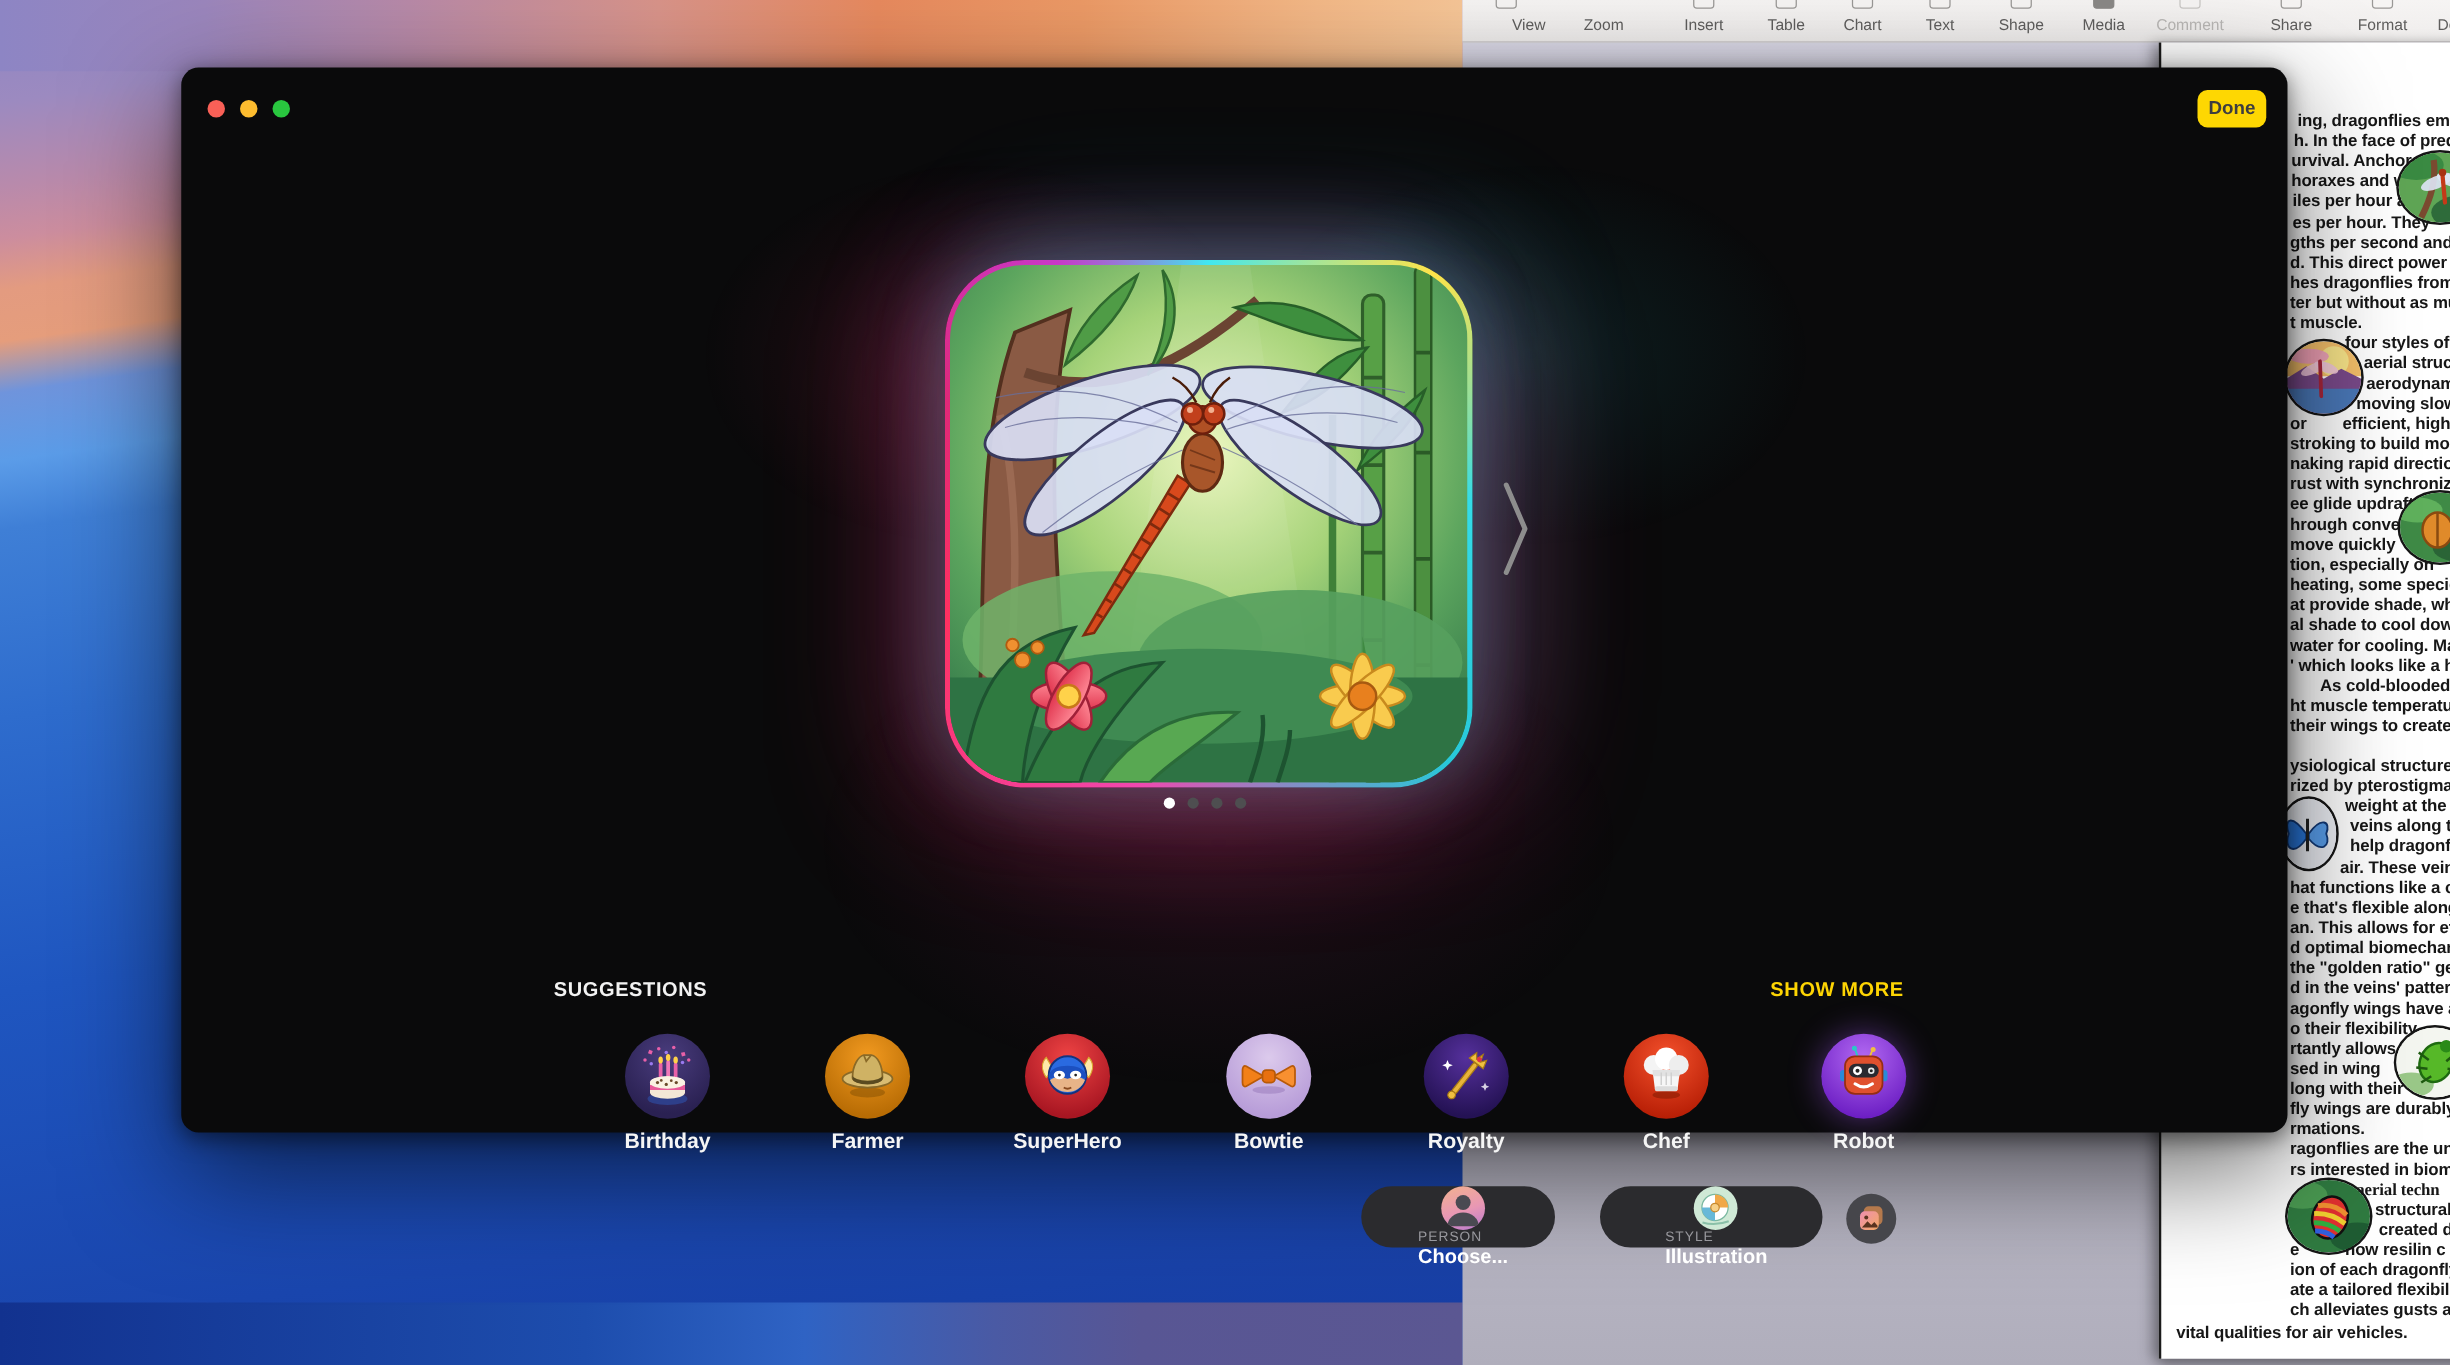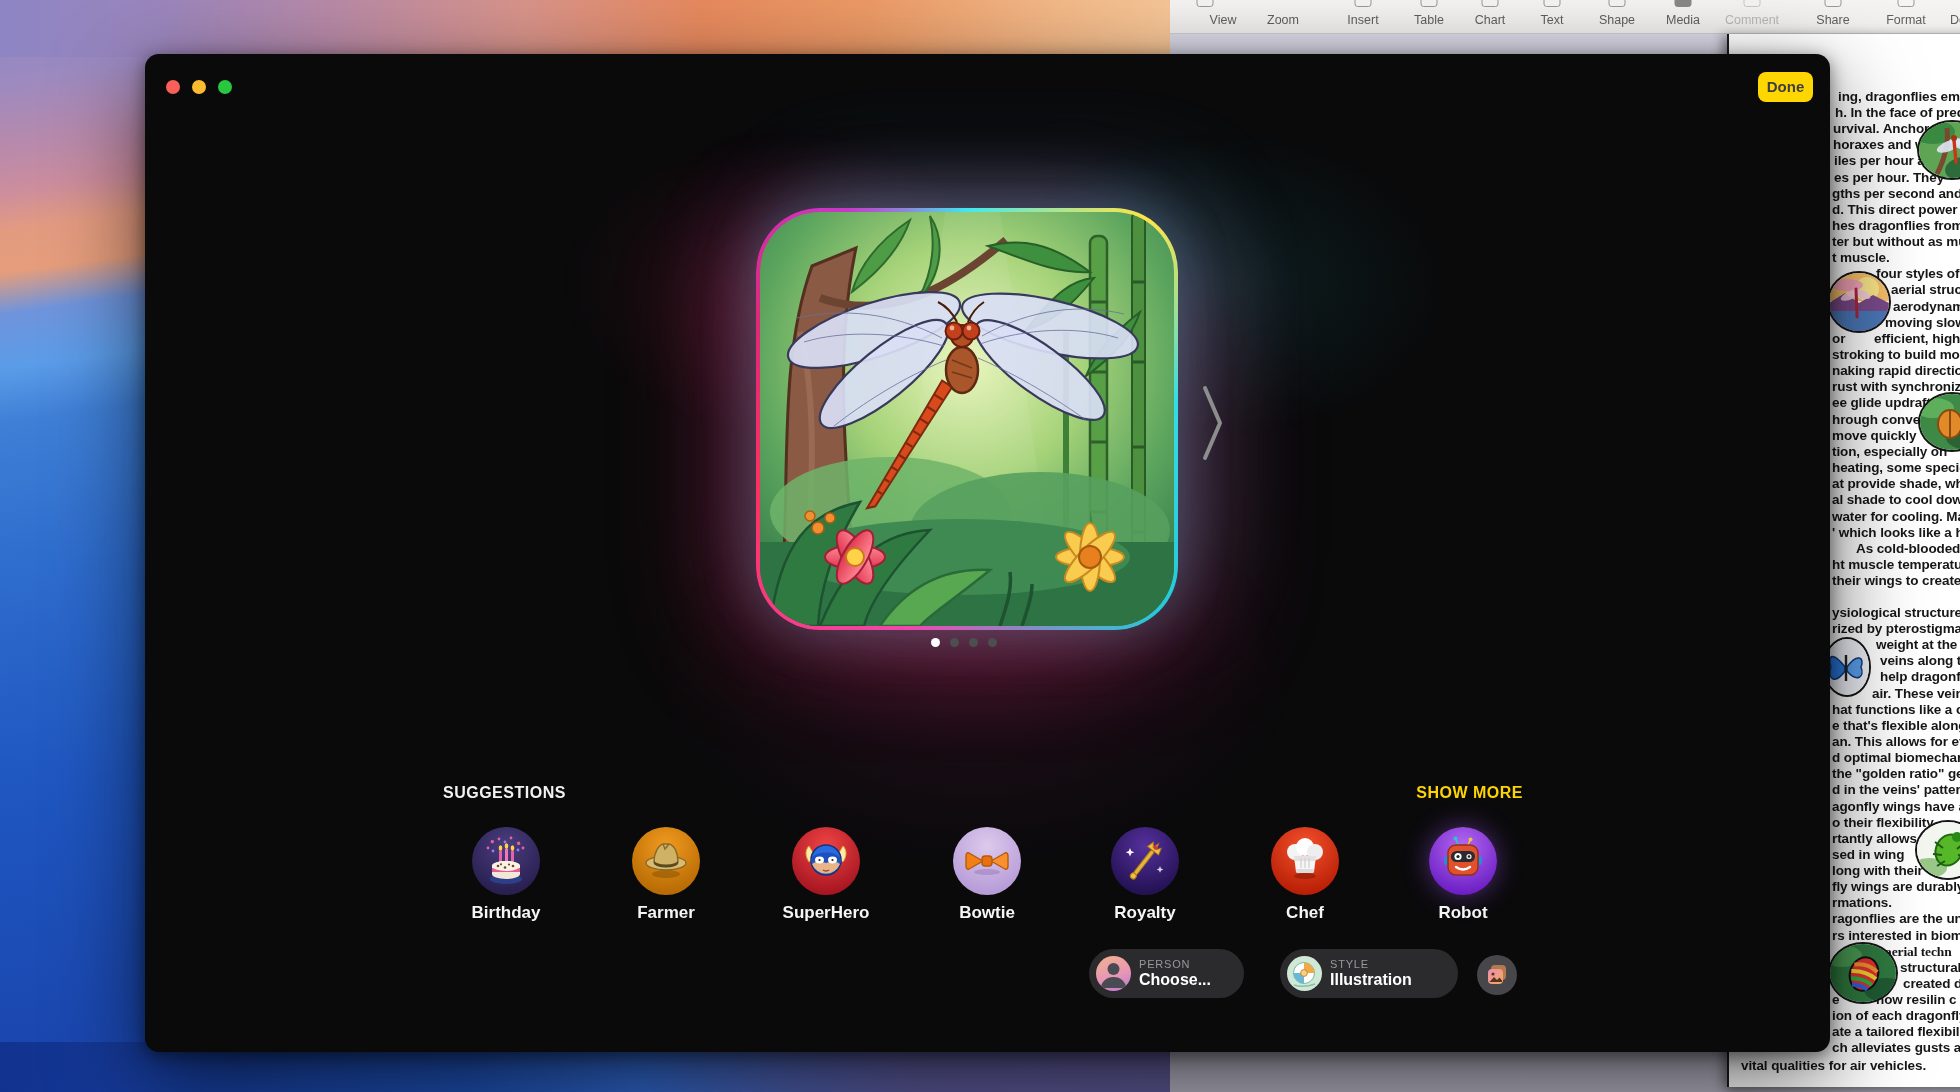"Done" .pg-window { height: 998px -> 852px }
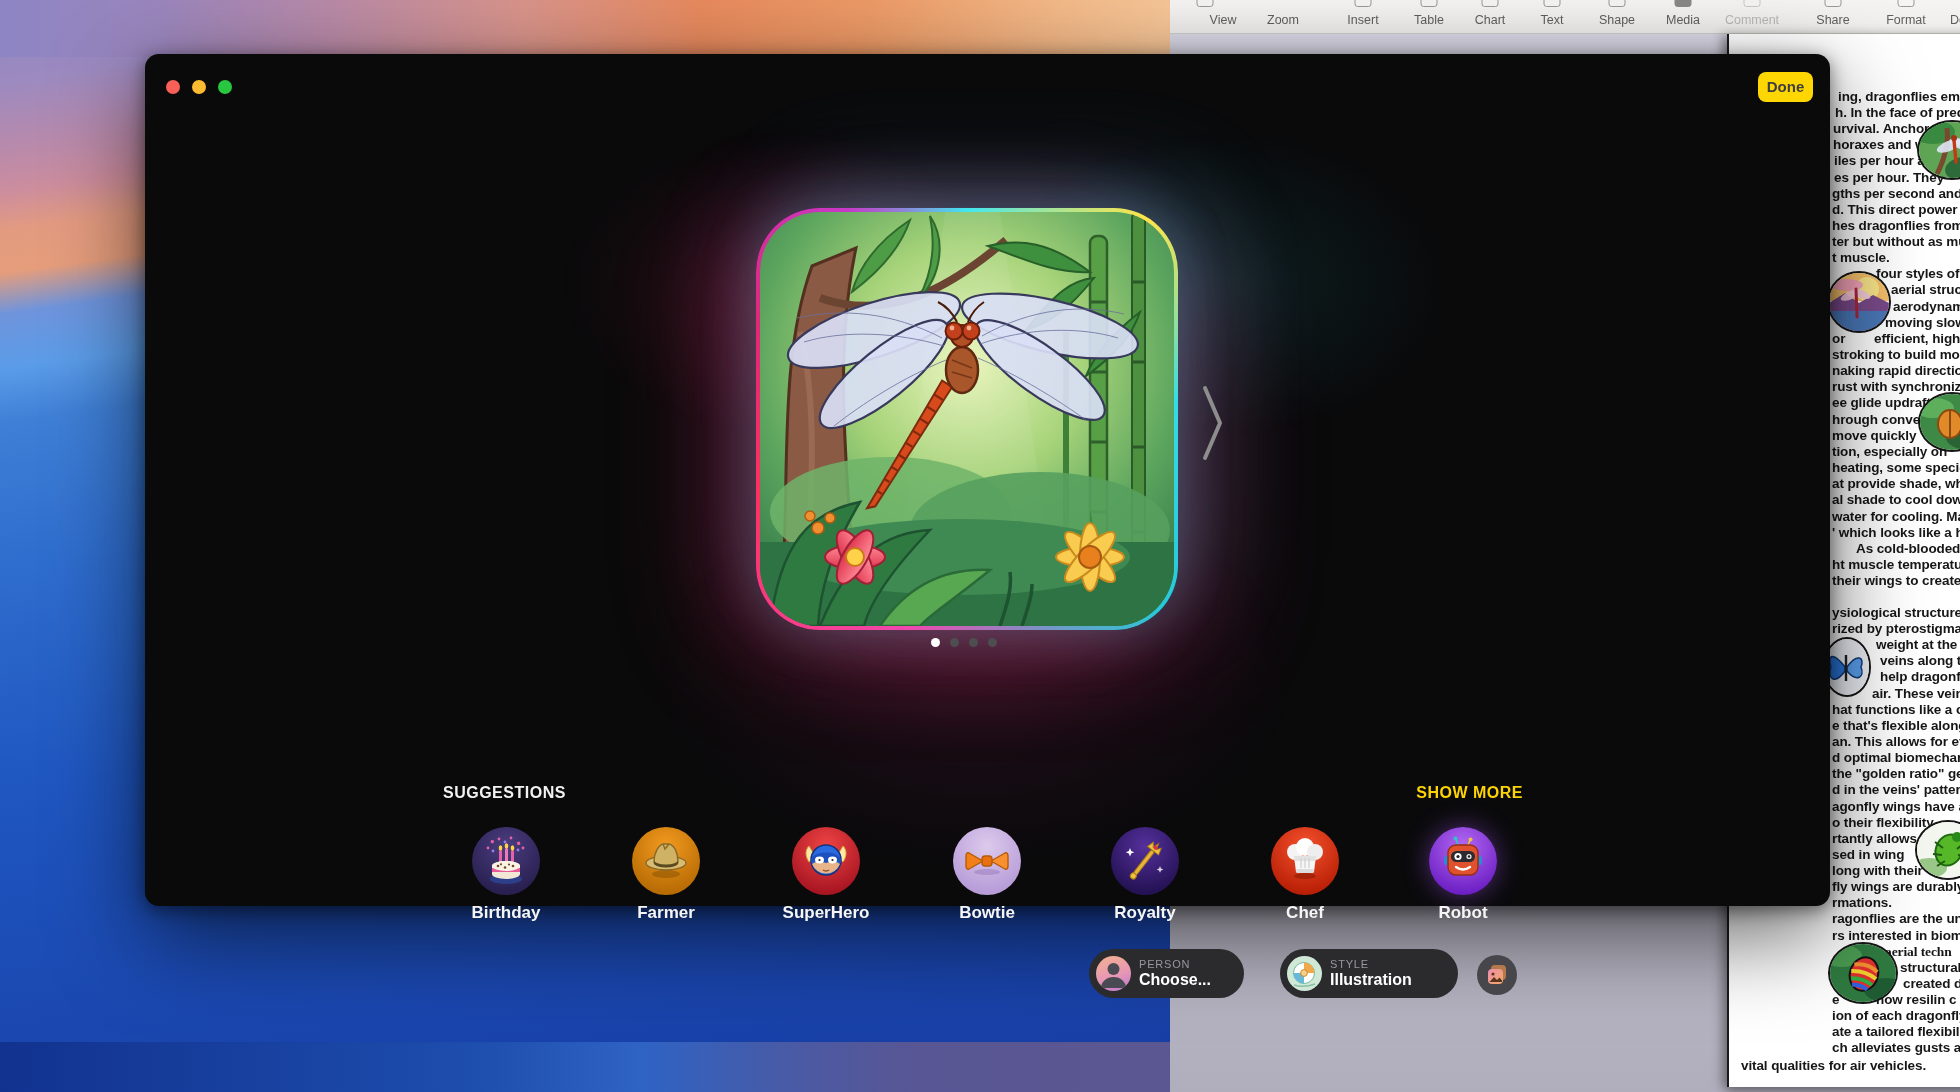"Birthday" .sug-item { margin-left: none -> 28px }
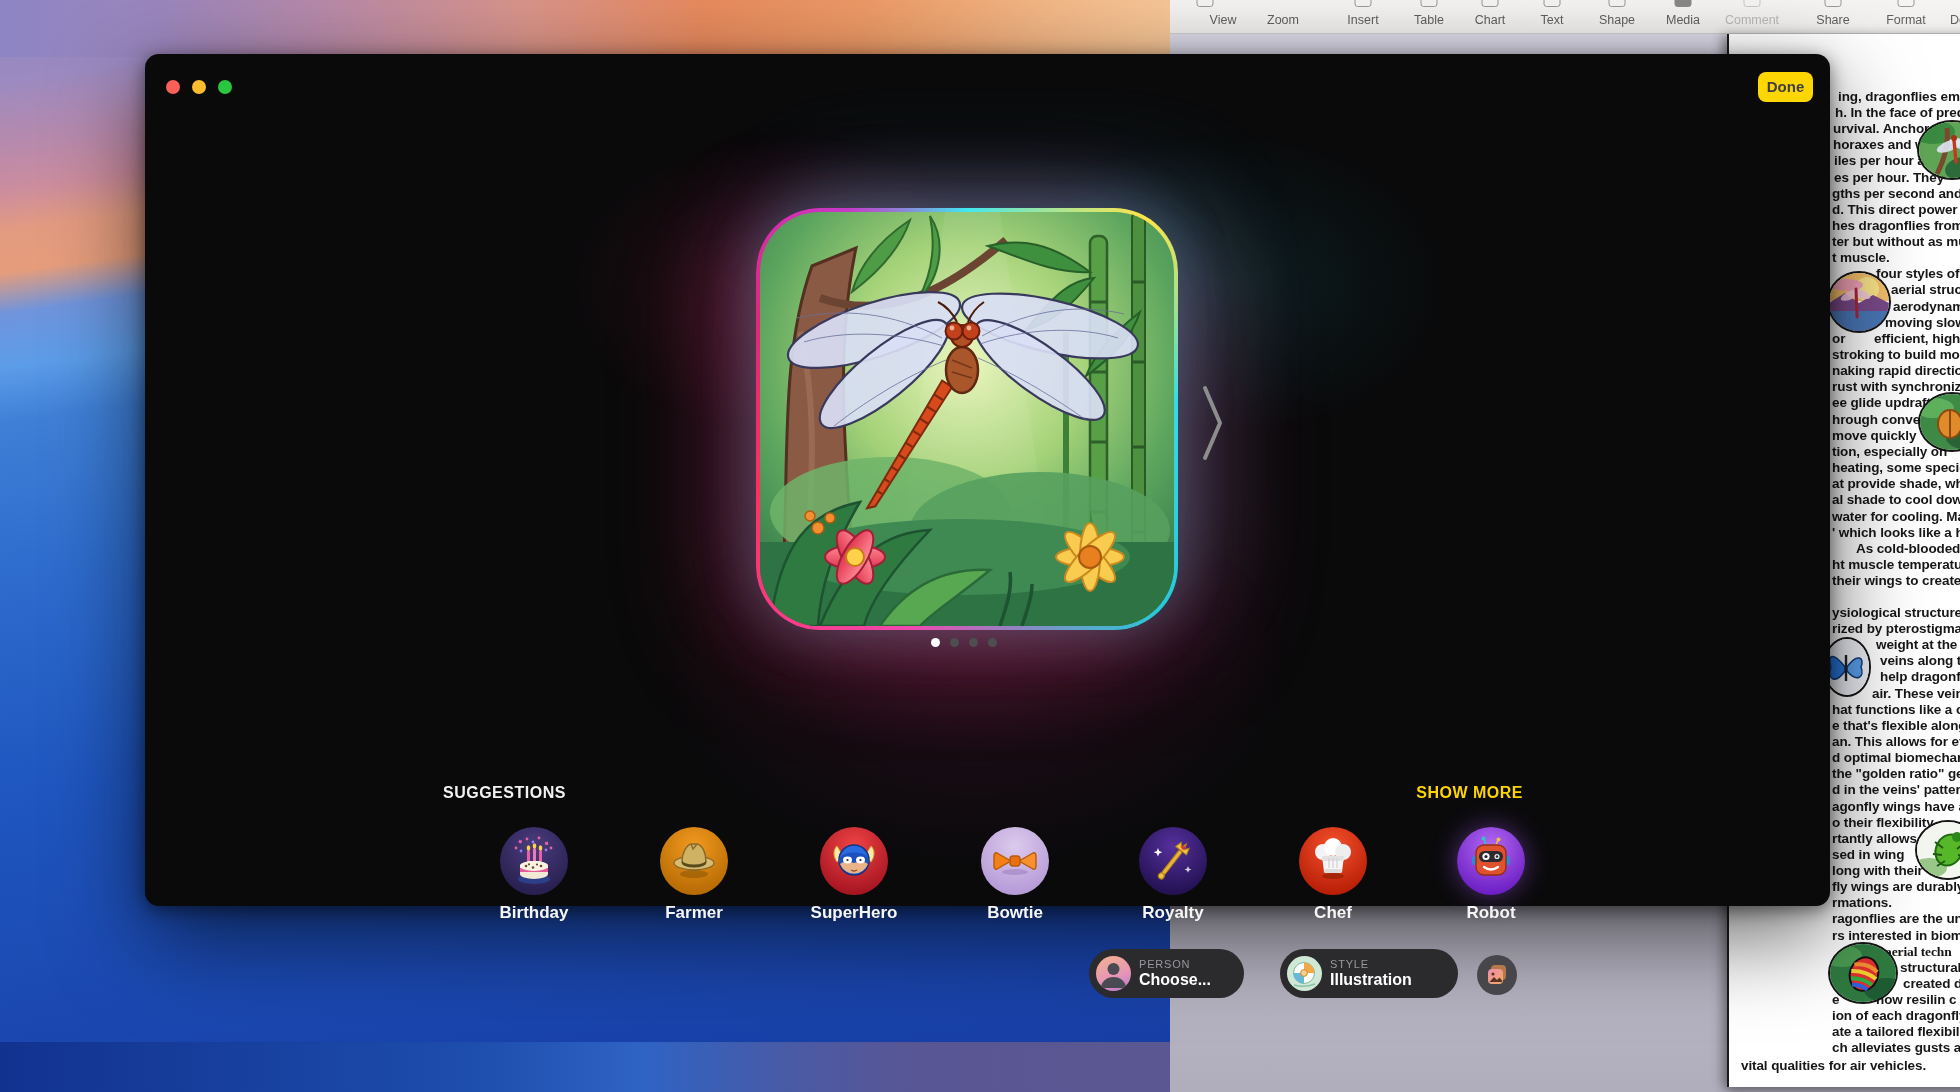"PERSON" .pill { flex-direction: none -> column }
